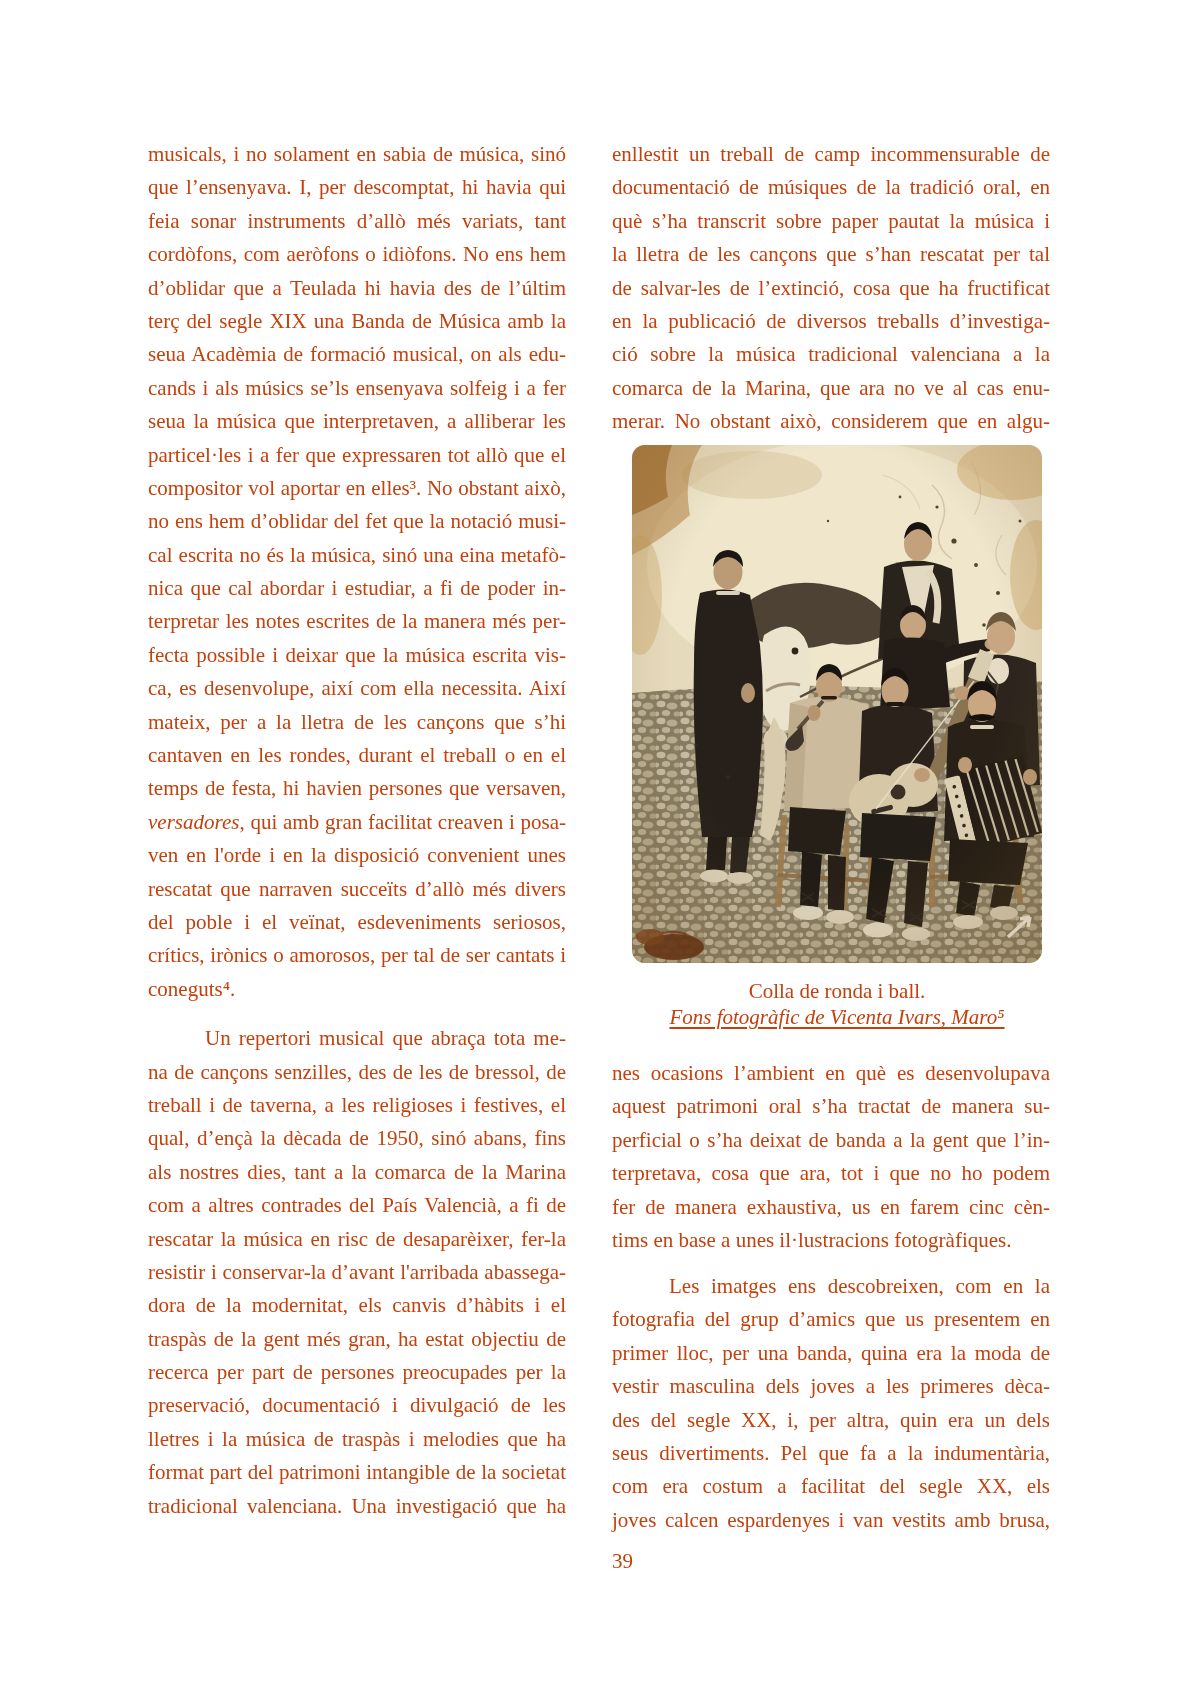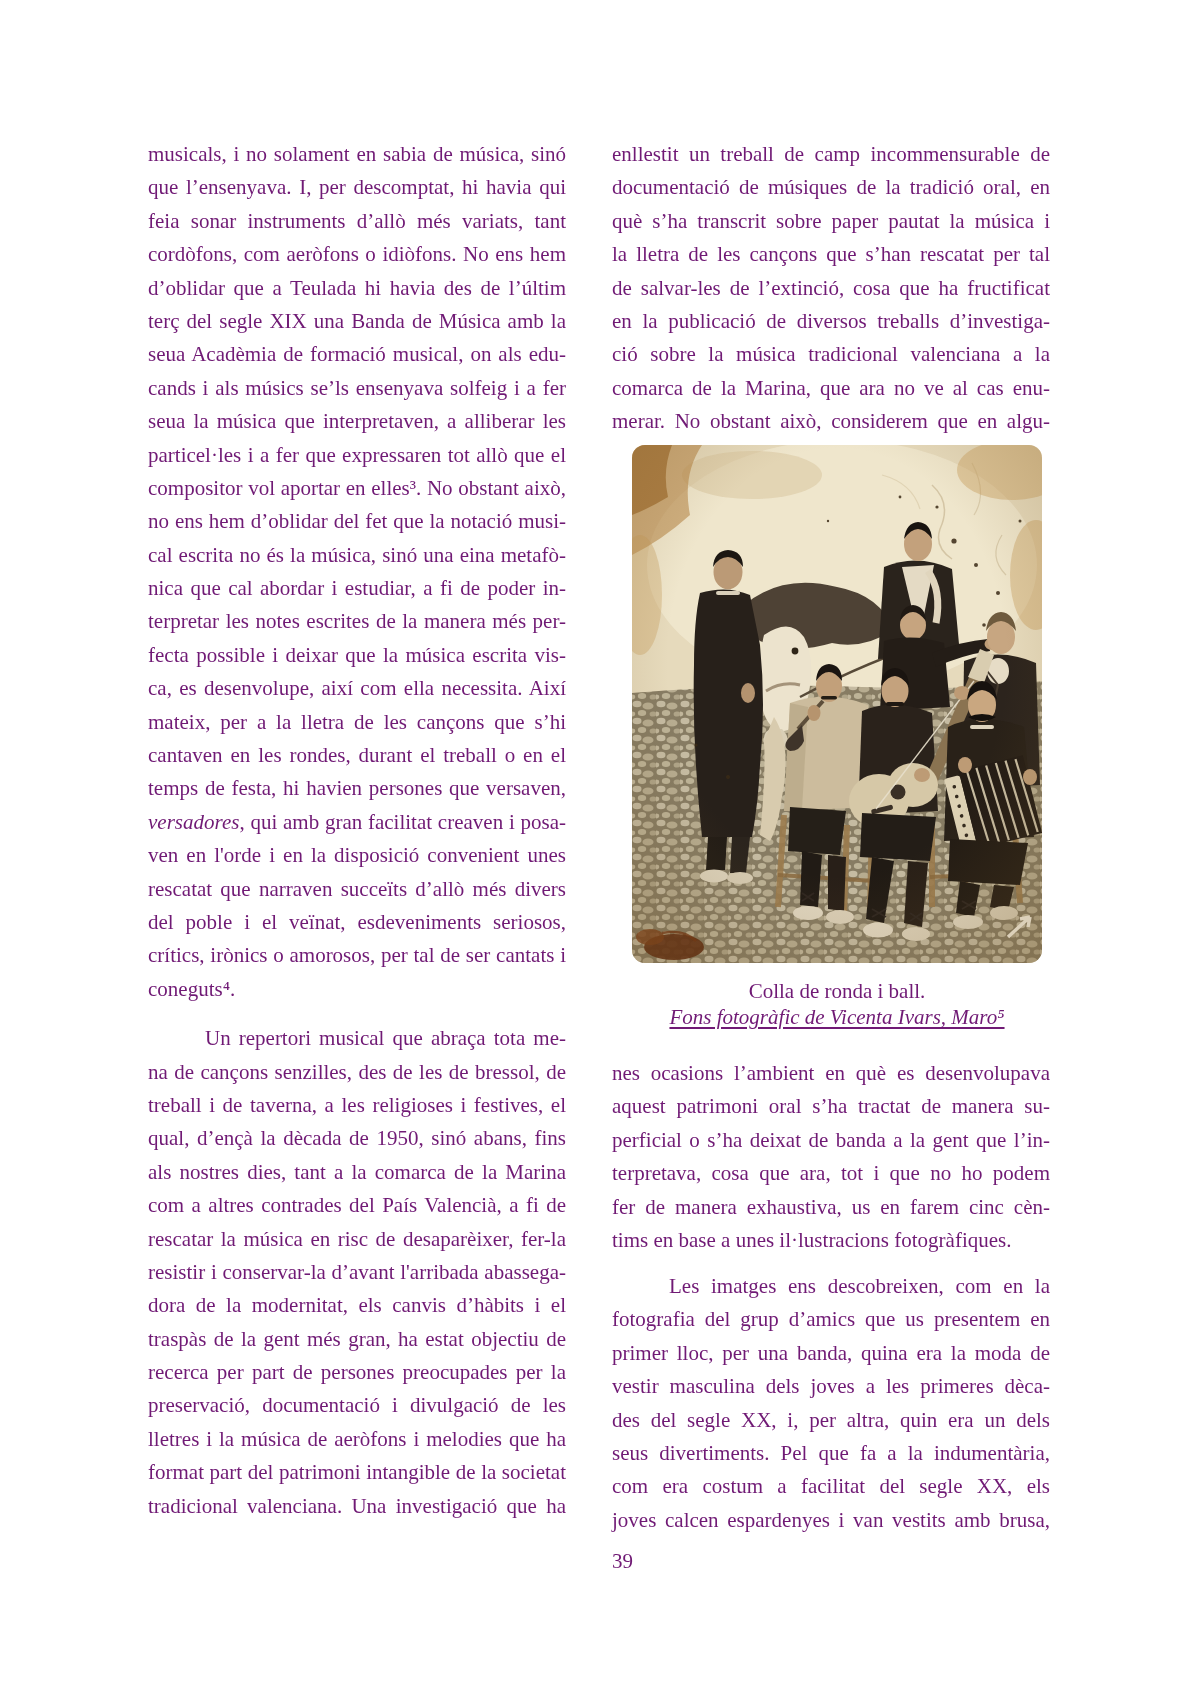"musicals, i no solament en" .page { color: #701a75 -> #c2410c }
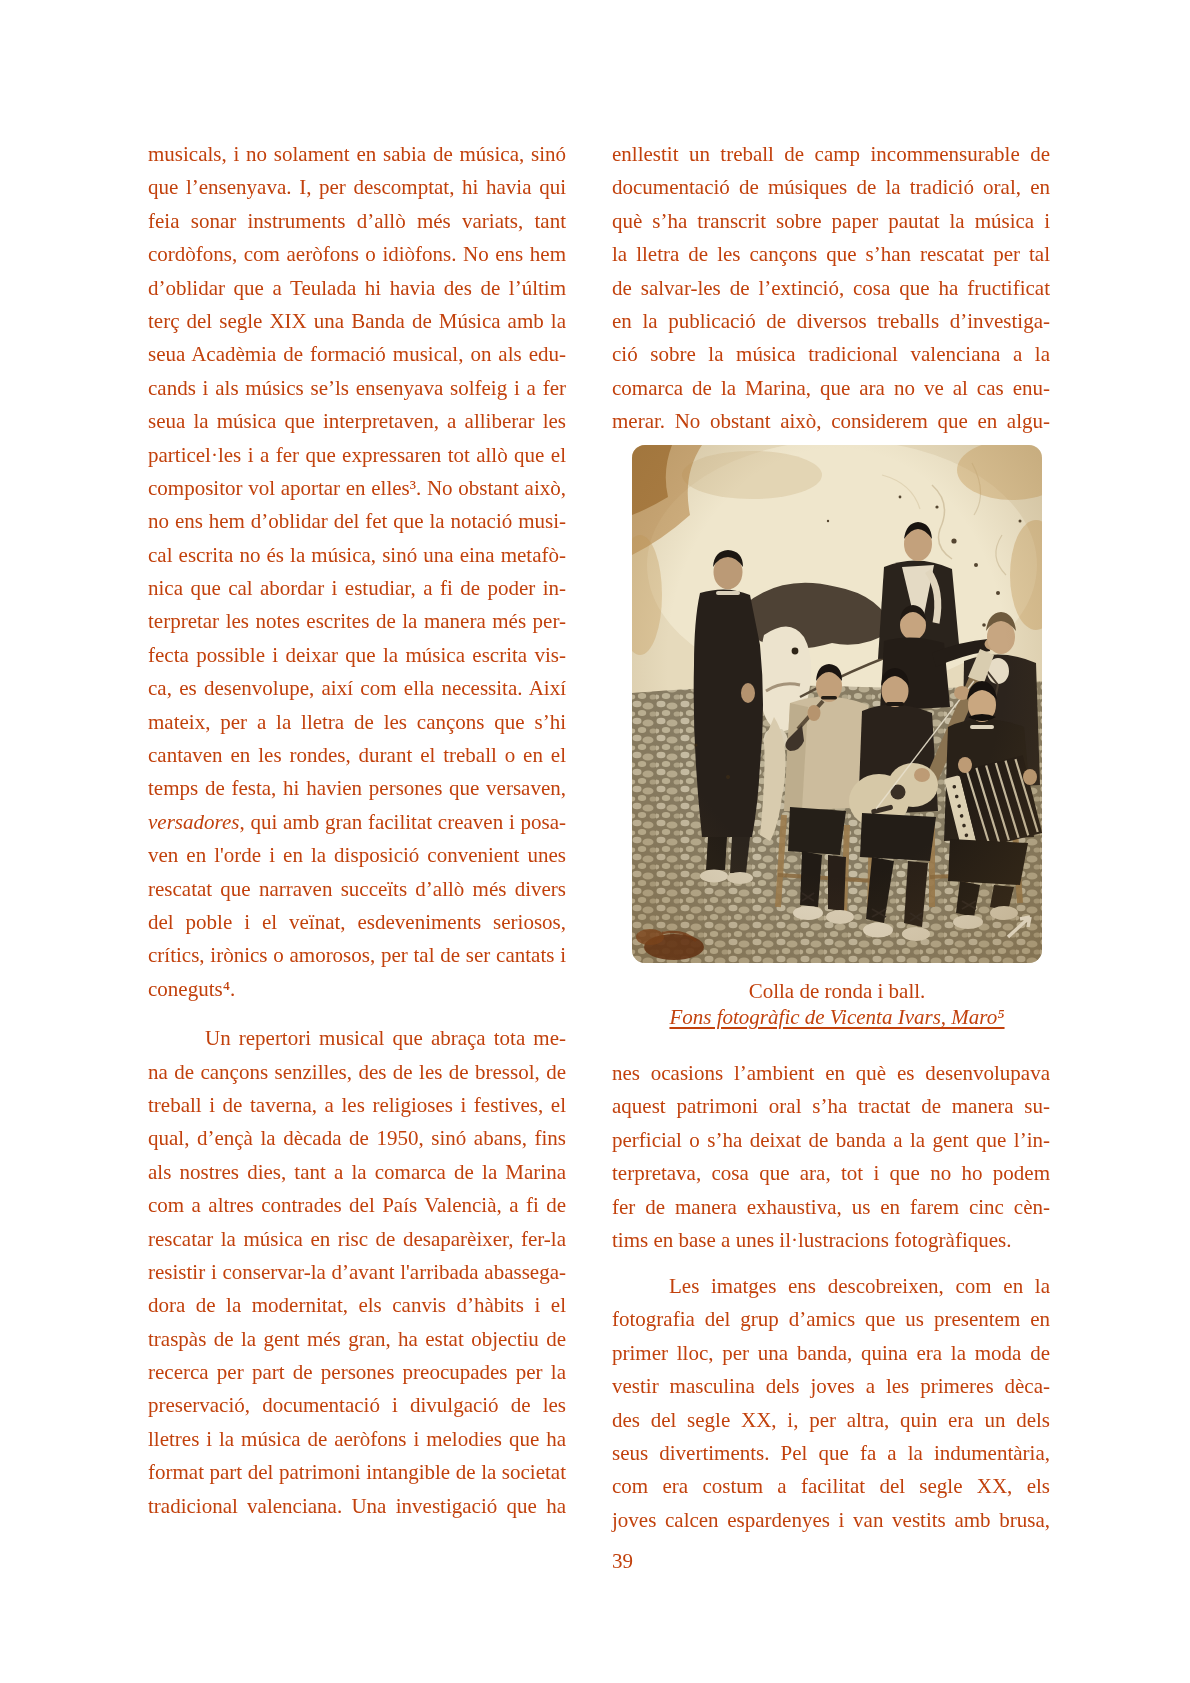"lletres i la música de" div.line { text: aeròfons -> traspàs }
